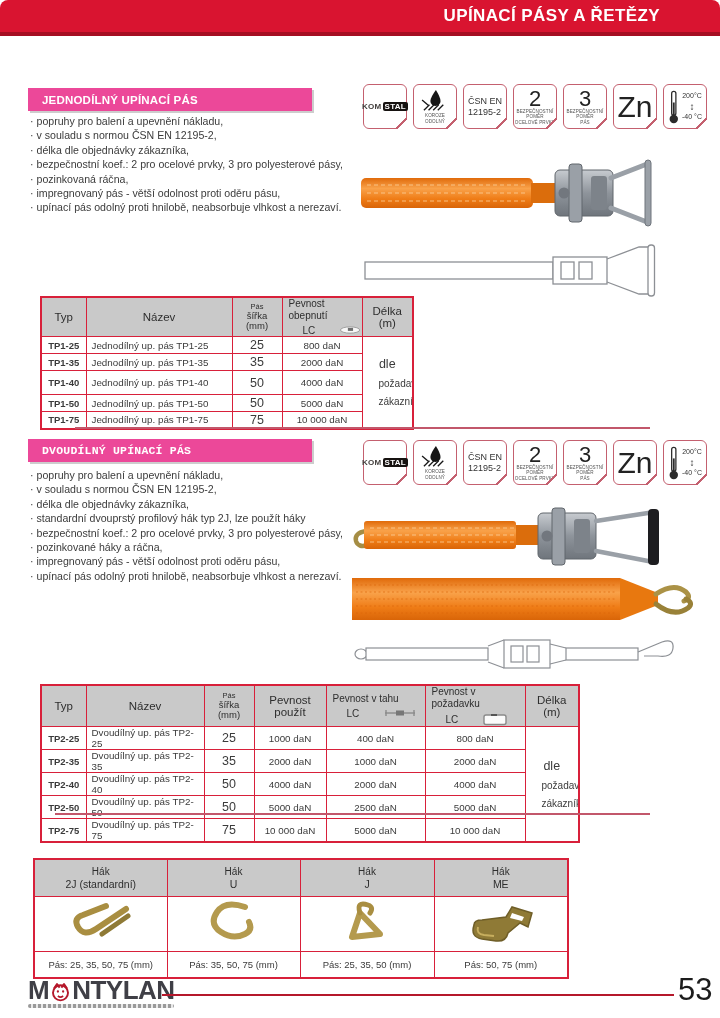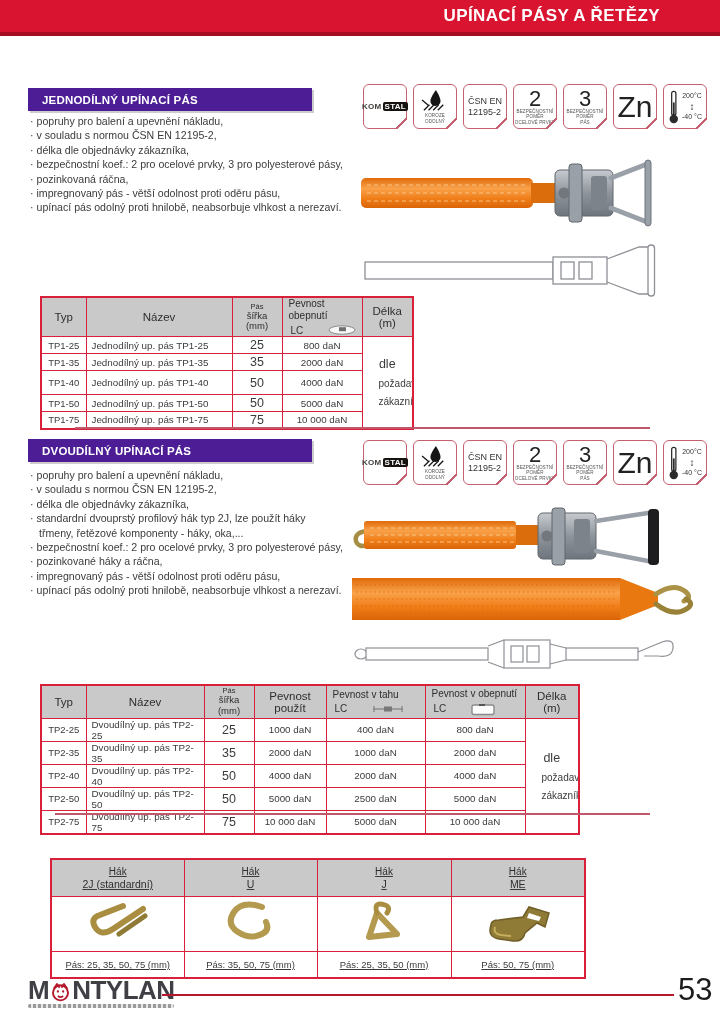"UPÍNACÍ PÁSY A ŘETĚZY" .page { border-radius: none -> 8px }
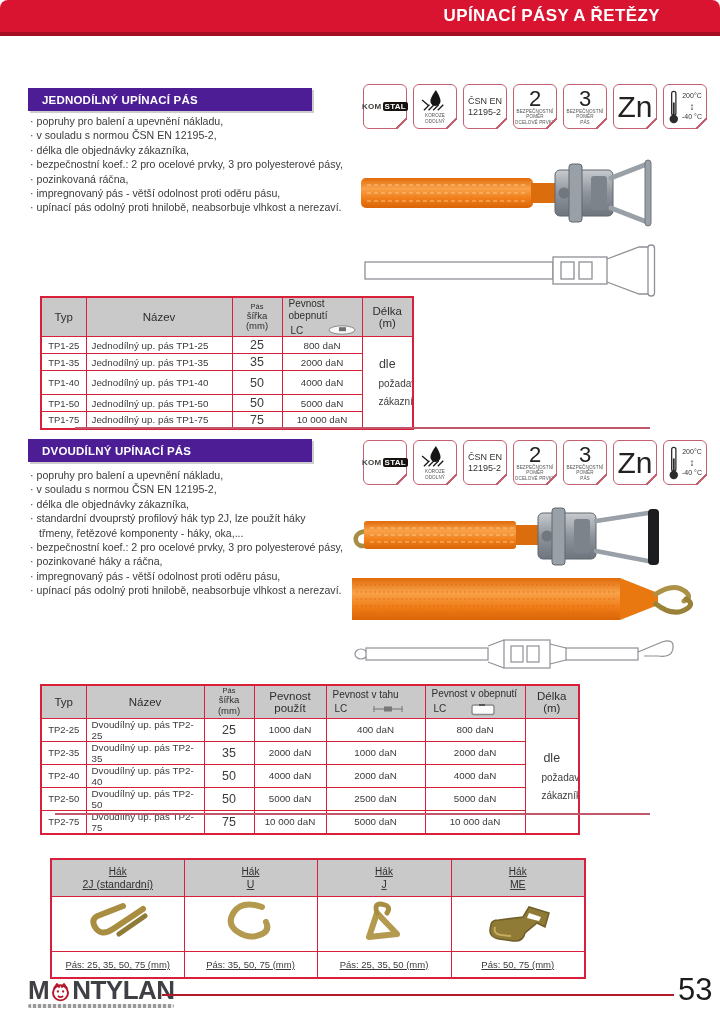"JEDNODÍLNÝ UPÍNACÍ PÁS" .secbar { background: #4c1d95 -> #ec4899 }
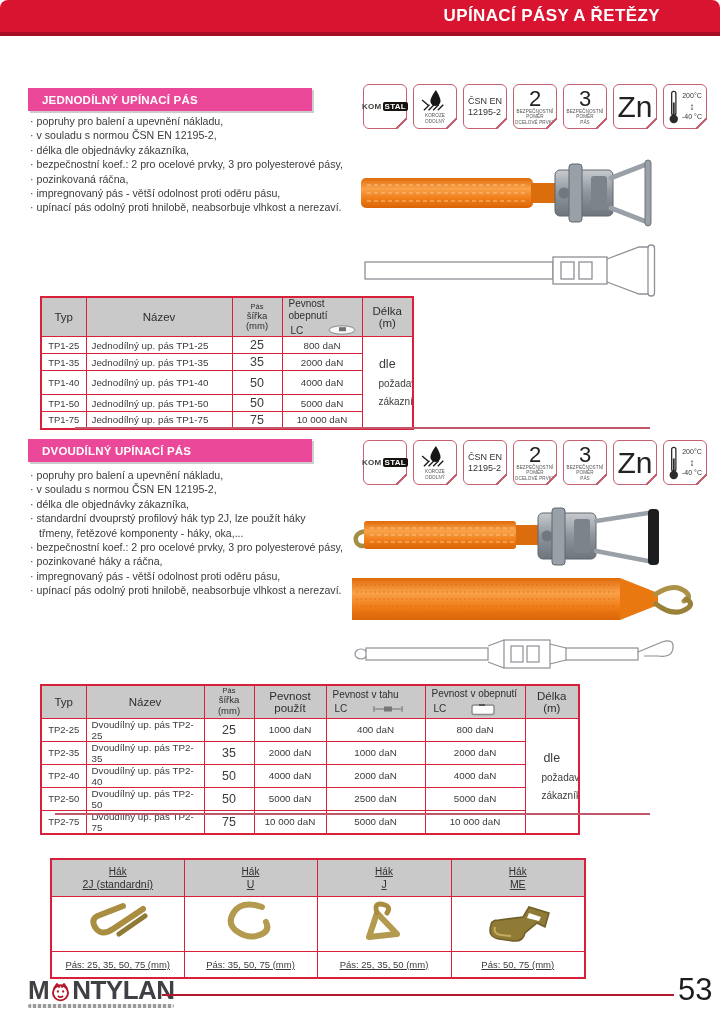"LC" .h-lcrow { padding-left: 8px -> 20px }
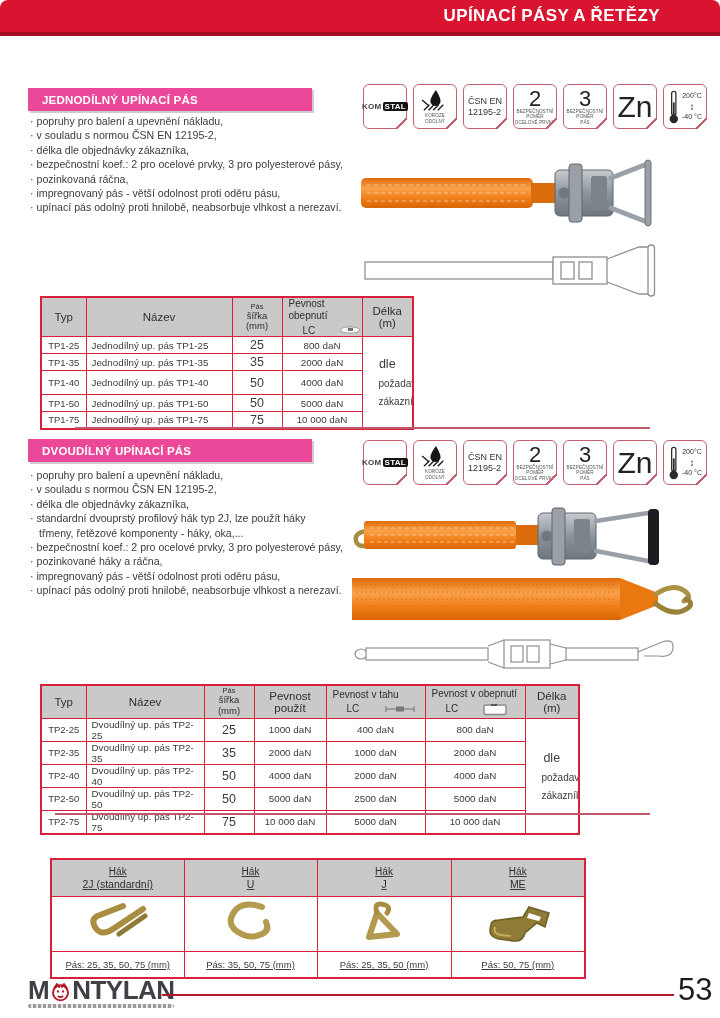"TP1-25" .c-typ { font-weight: normal -> bold }
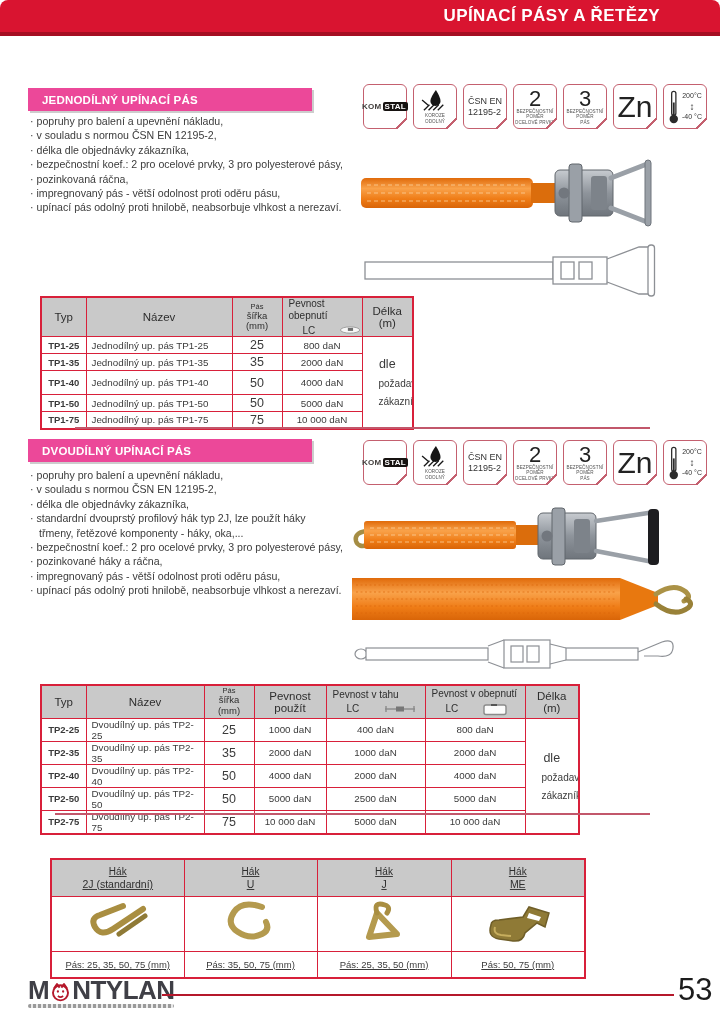"DVOUDÍLNÝ UPÍNACÍ PÁS" div.abs { font-family: none -> Liberation Mono, monospace }
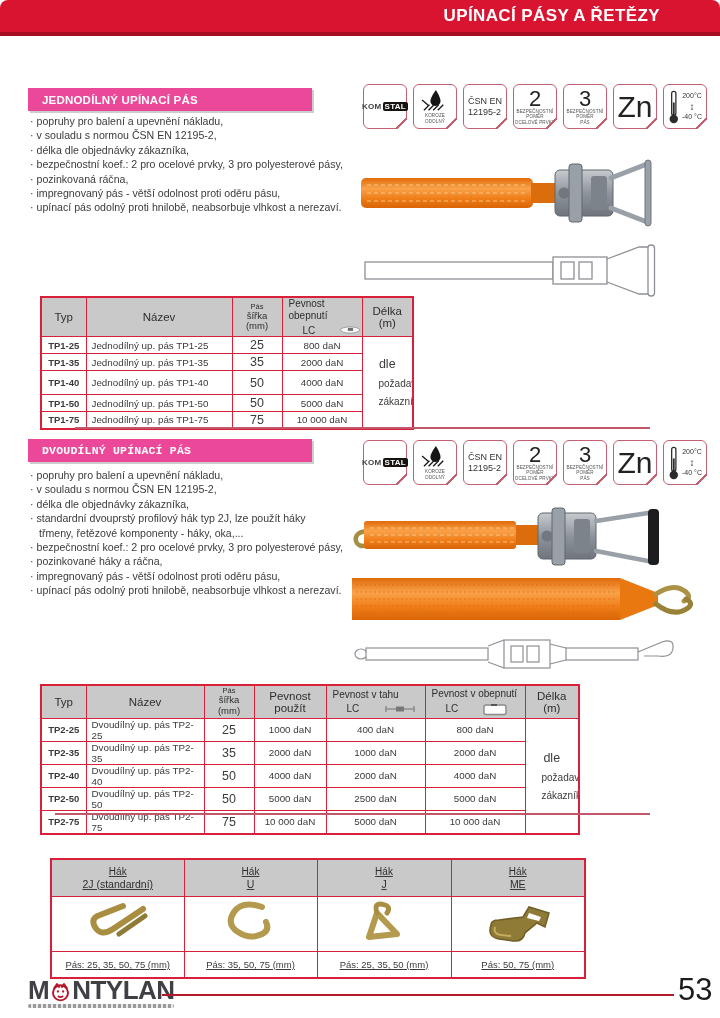"třmeny, řetězové komponenty - háky," li.cont { html: <li>třmeny, řetězové komponenty - háky, oka,...</li> -> none }
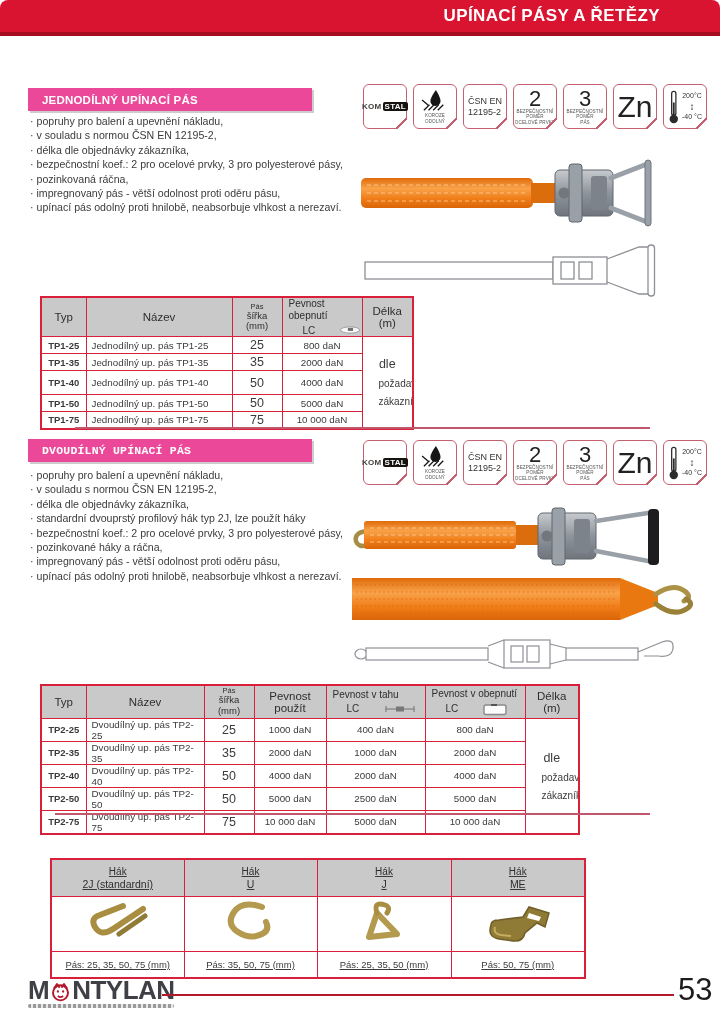"Pevnost v obepnutí" div.h-pv { text: obepnutí -> požadavku }
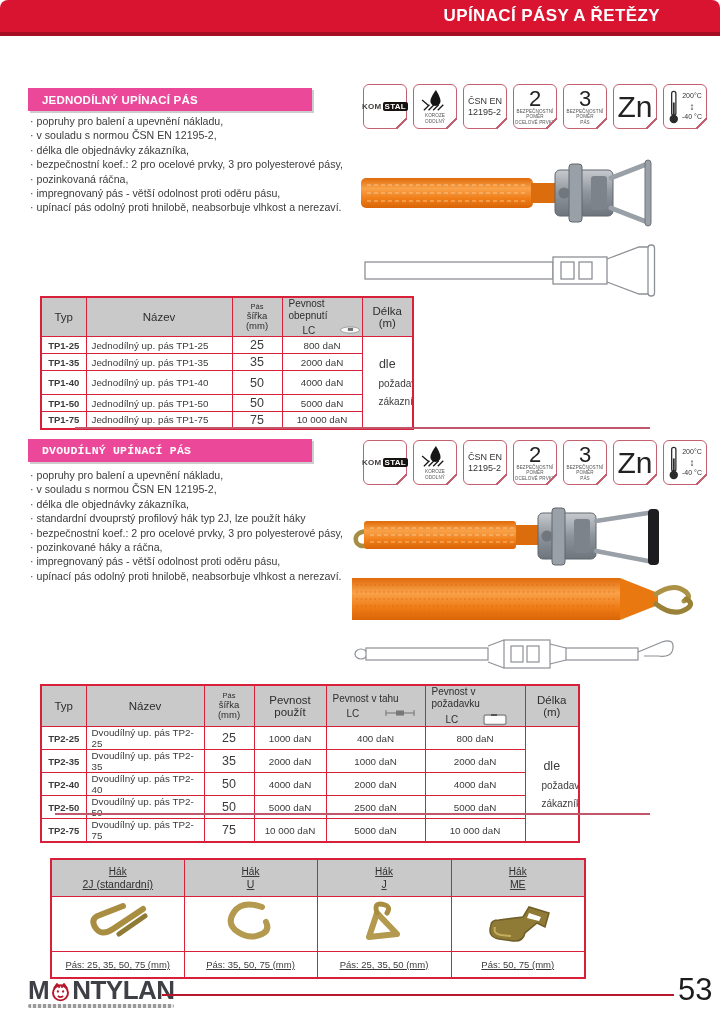"Hák" div.abs { left: 50px -> 33px; text-decoration: underline -> none }
